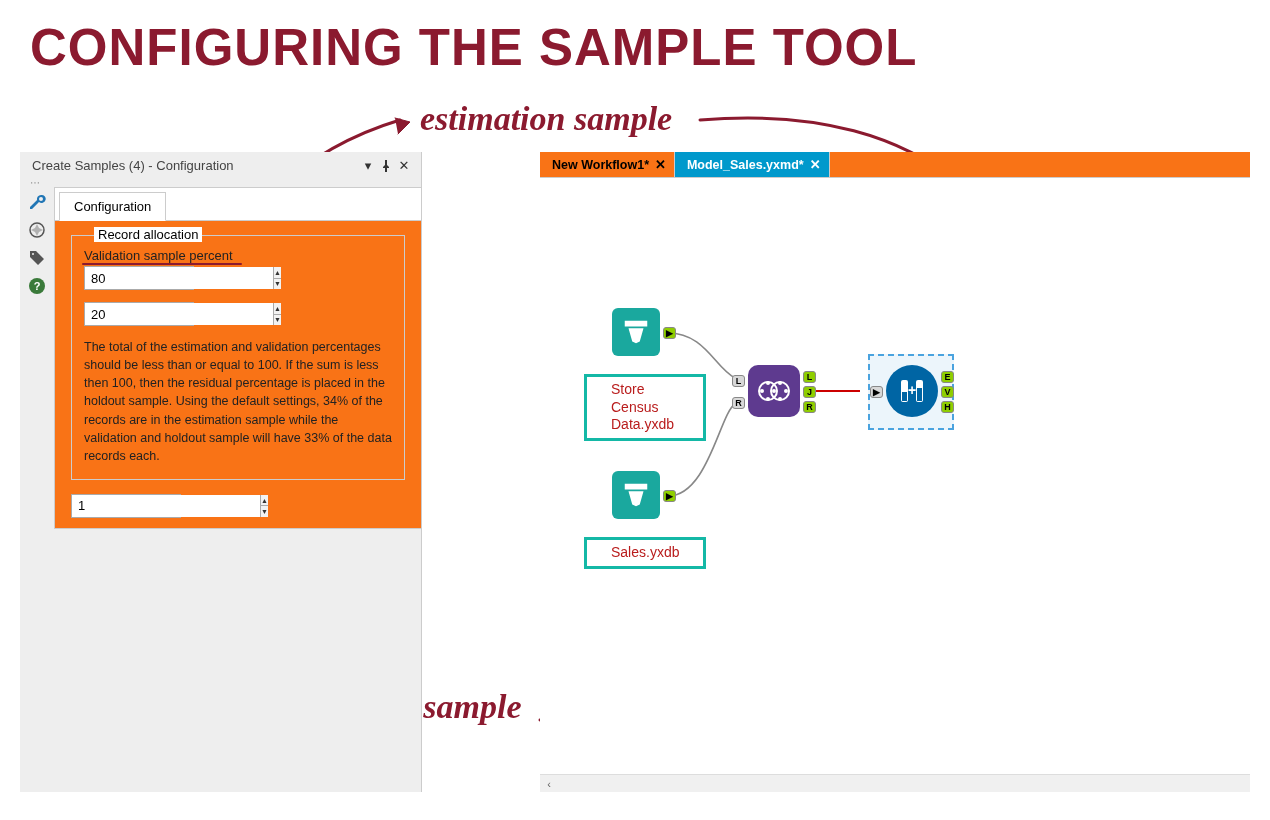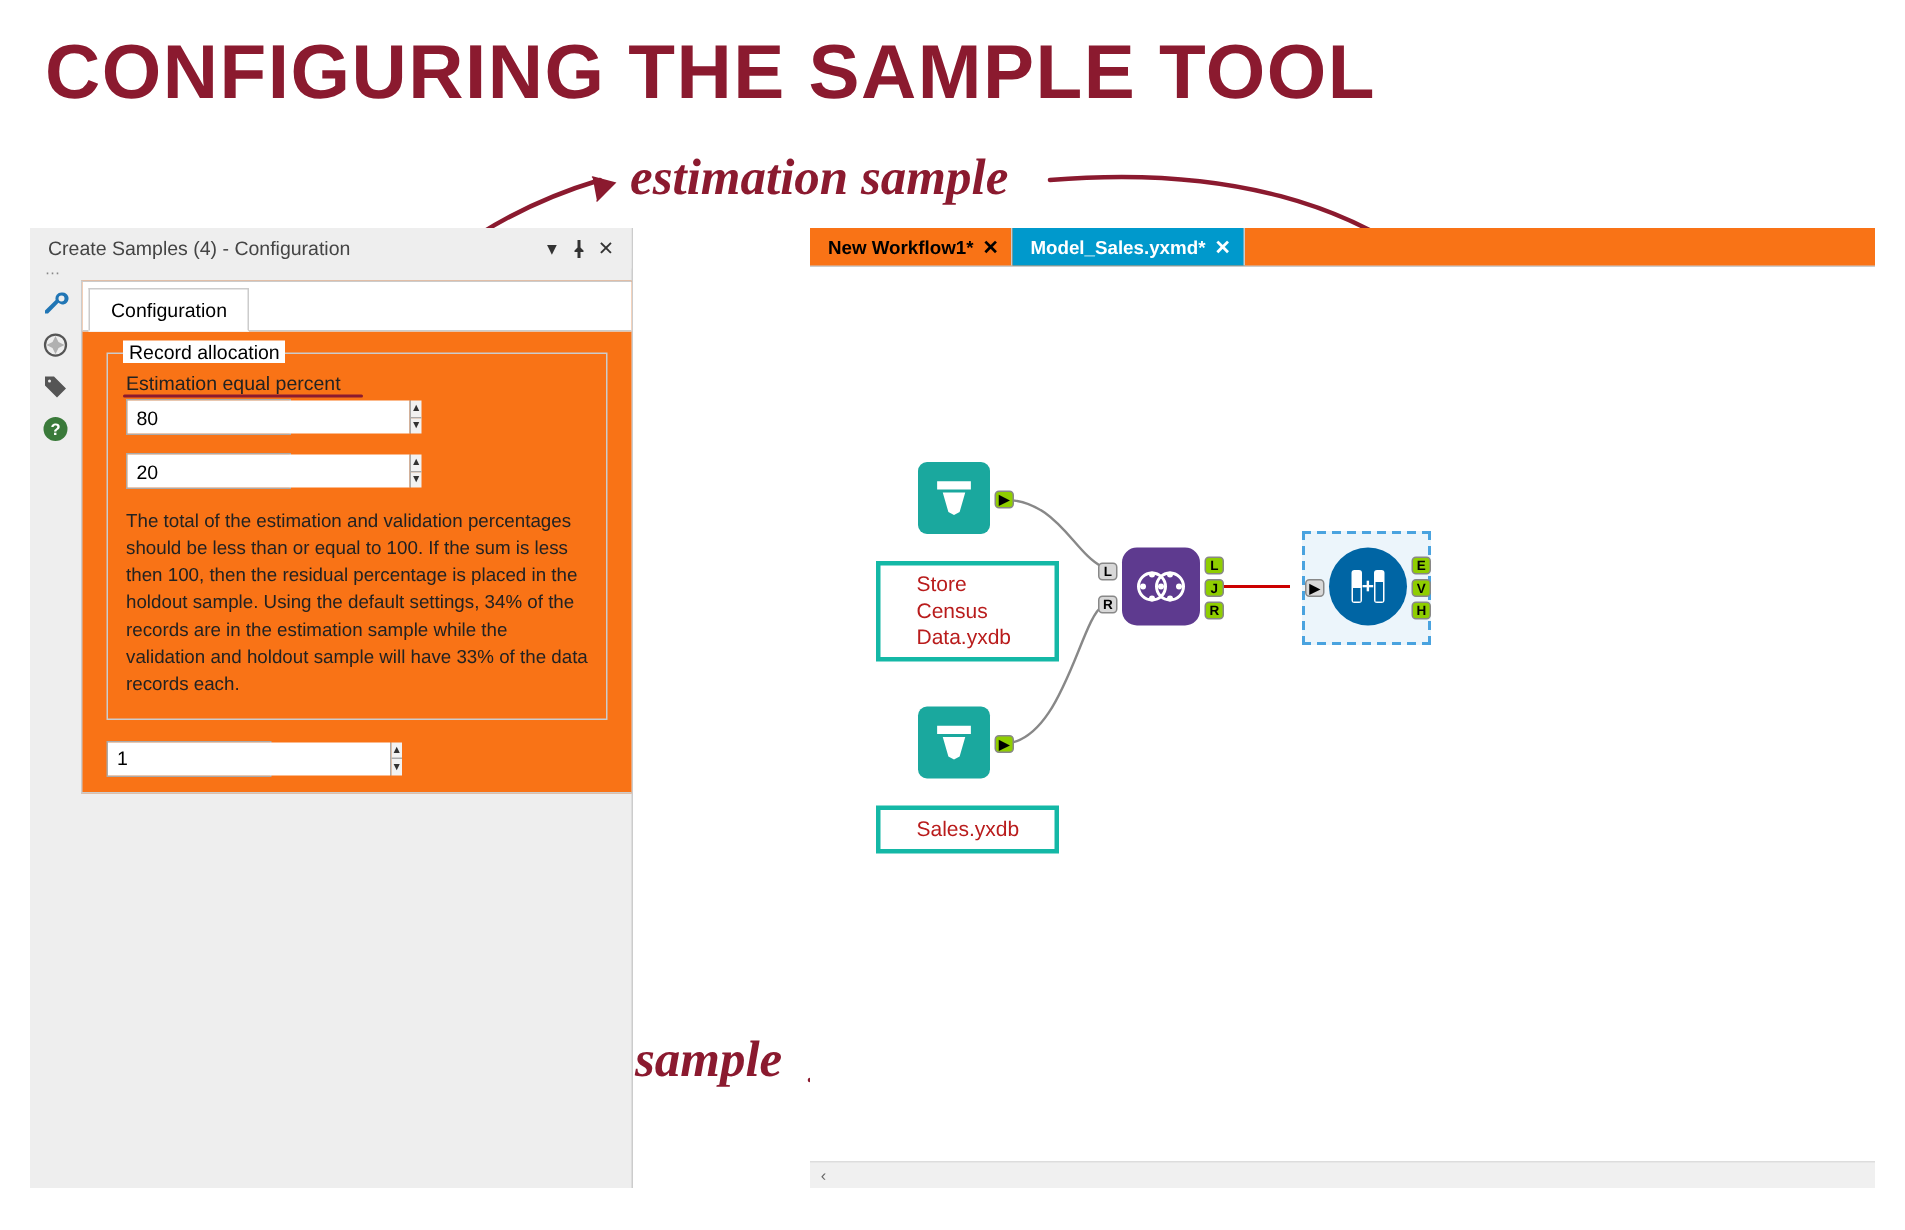"Record allocation" .legend { left: 10px -> 22px }
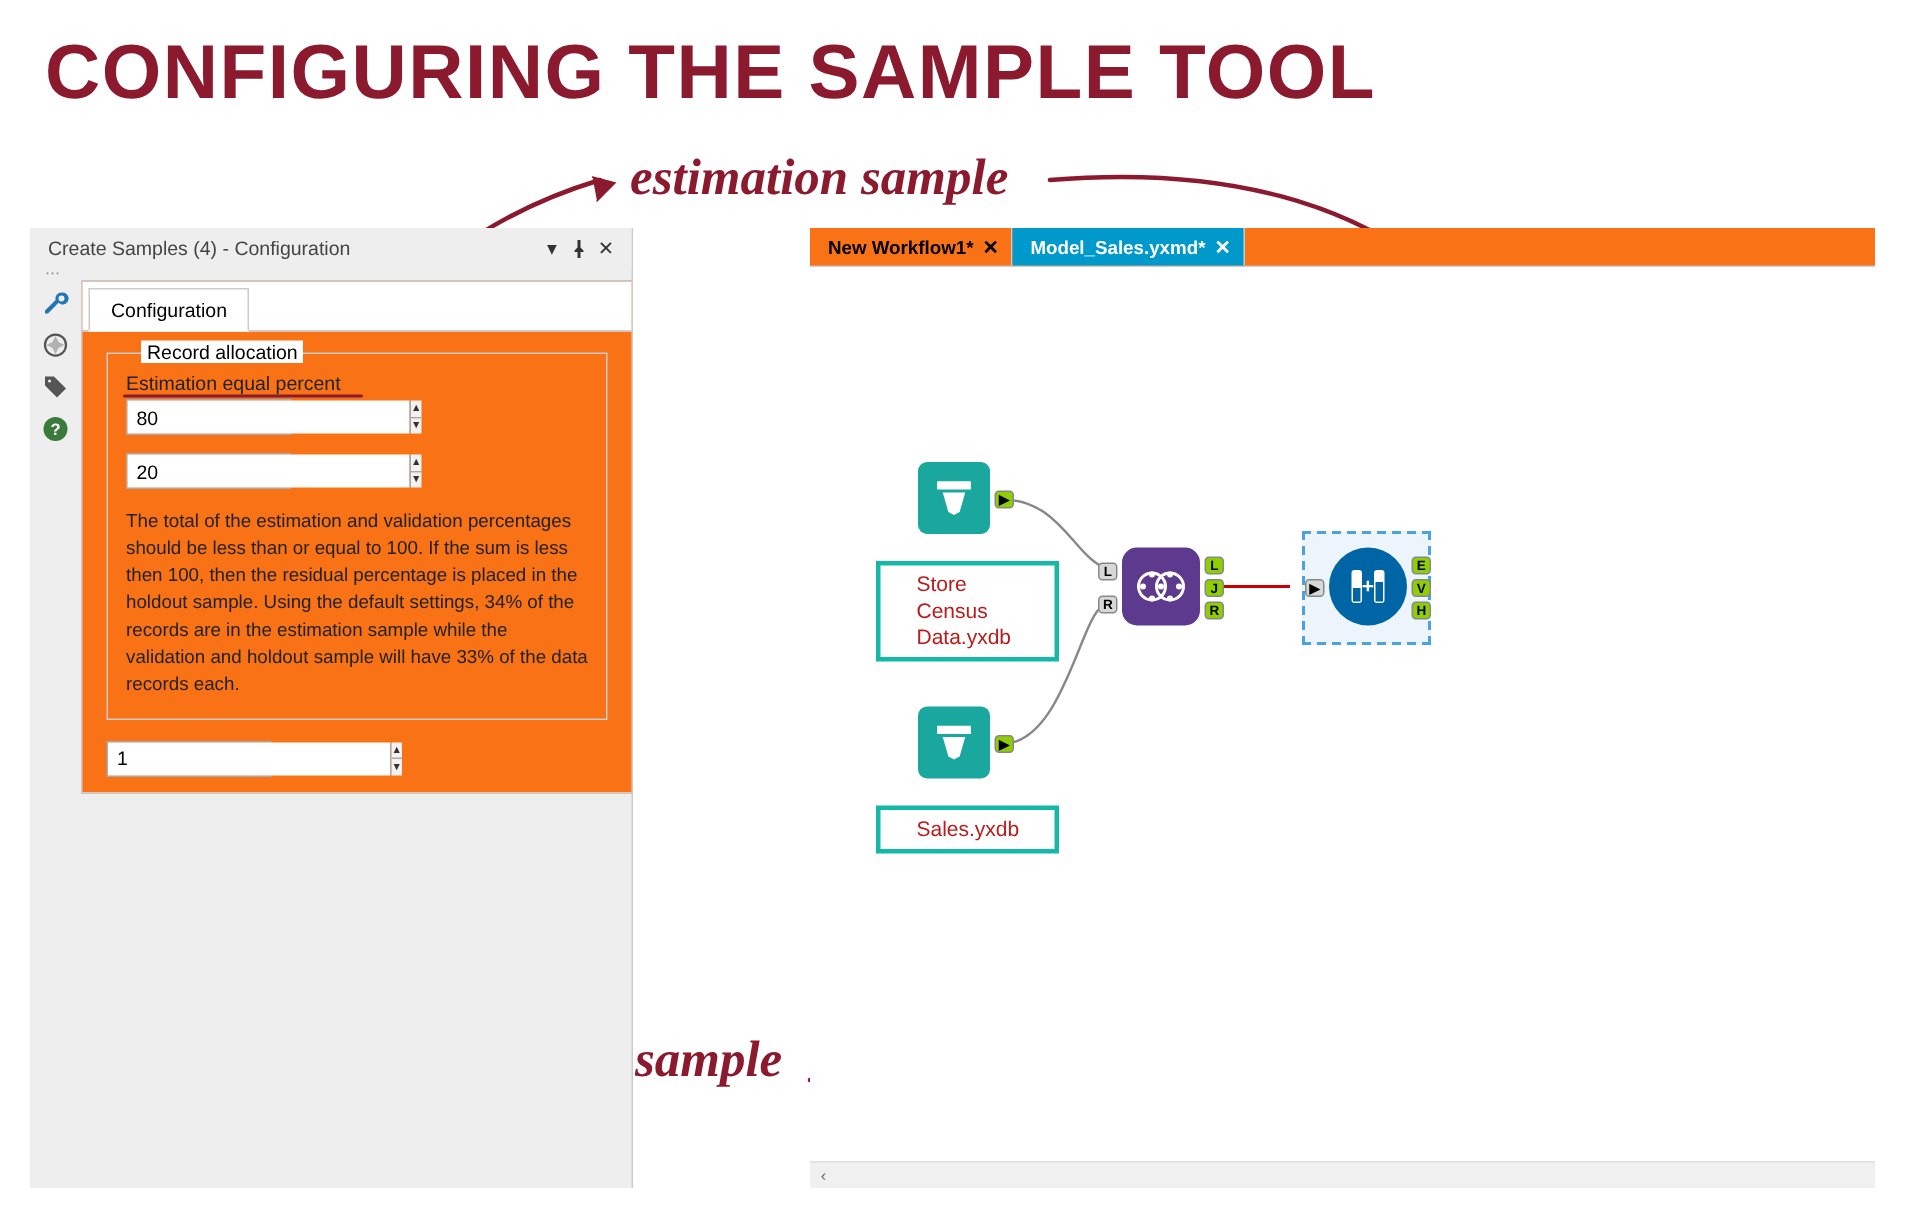"Estimation equal percent" span.lbl { text: Estimation equal -> Validation sample }
